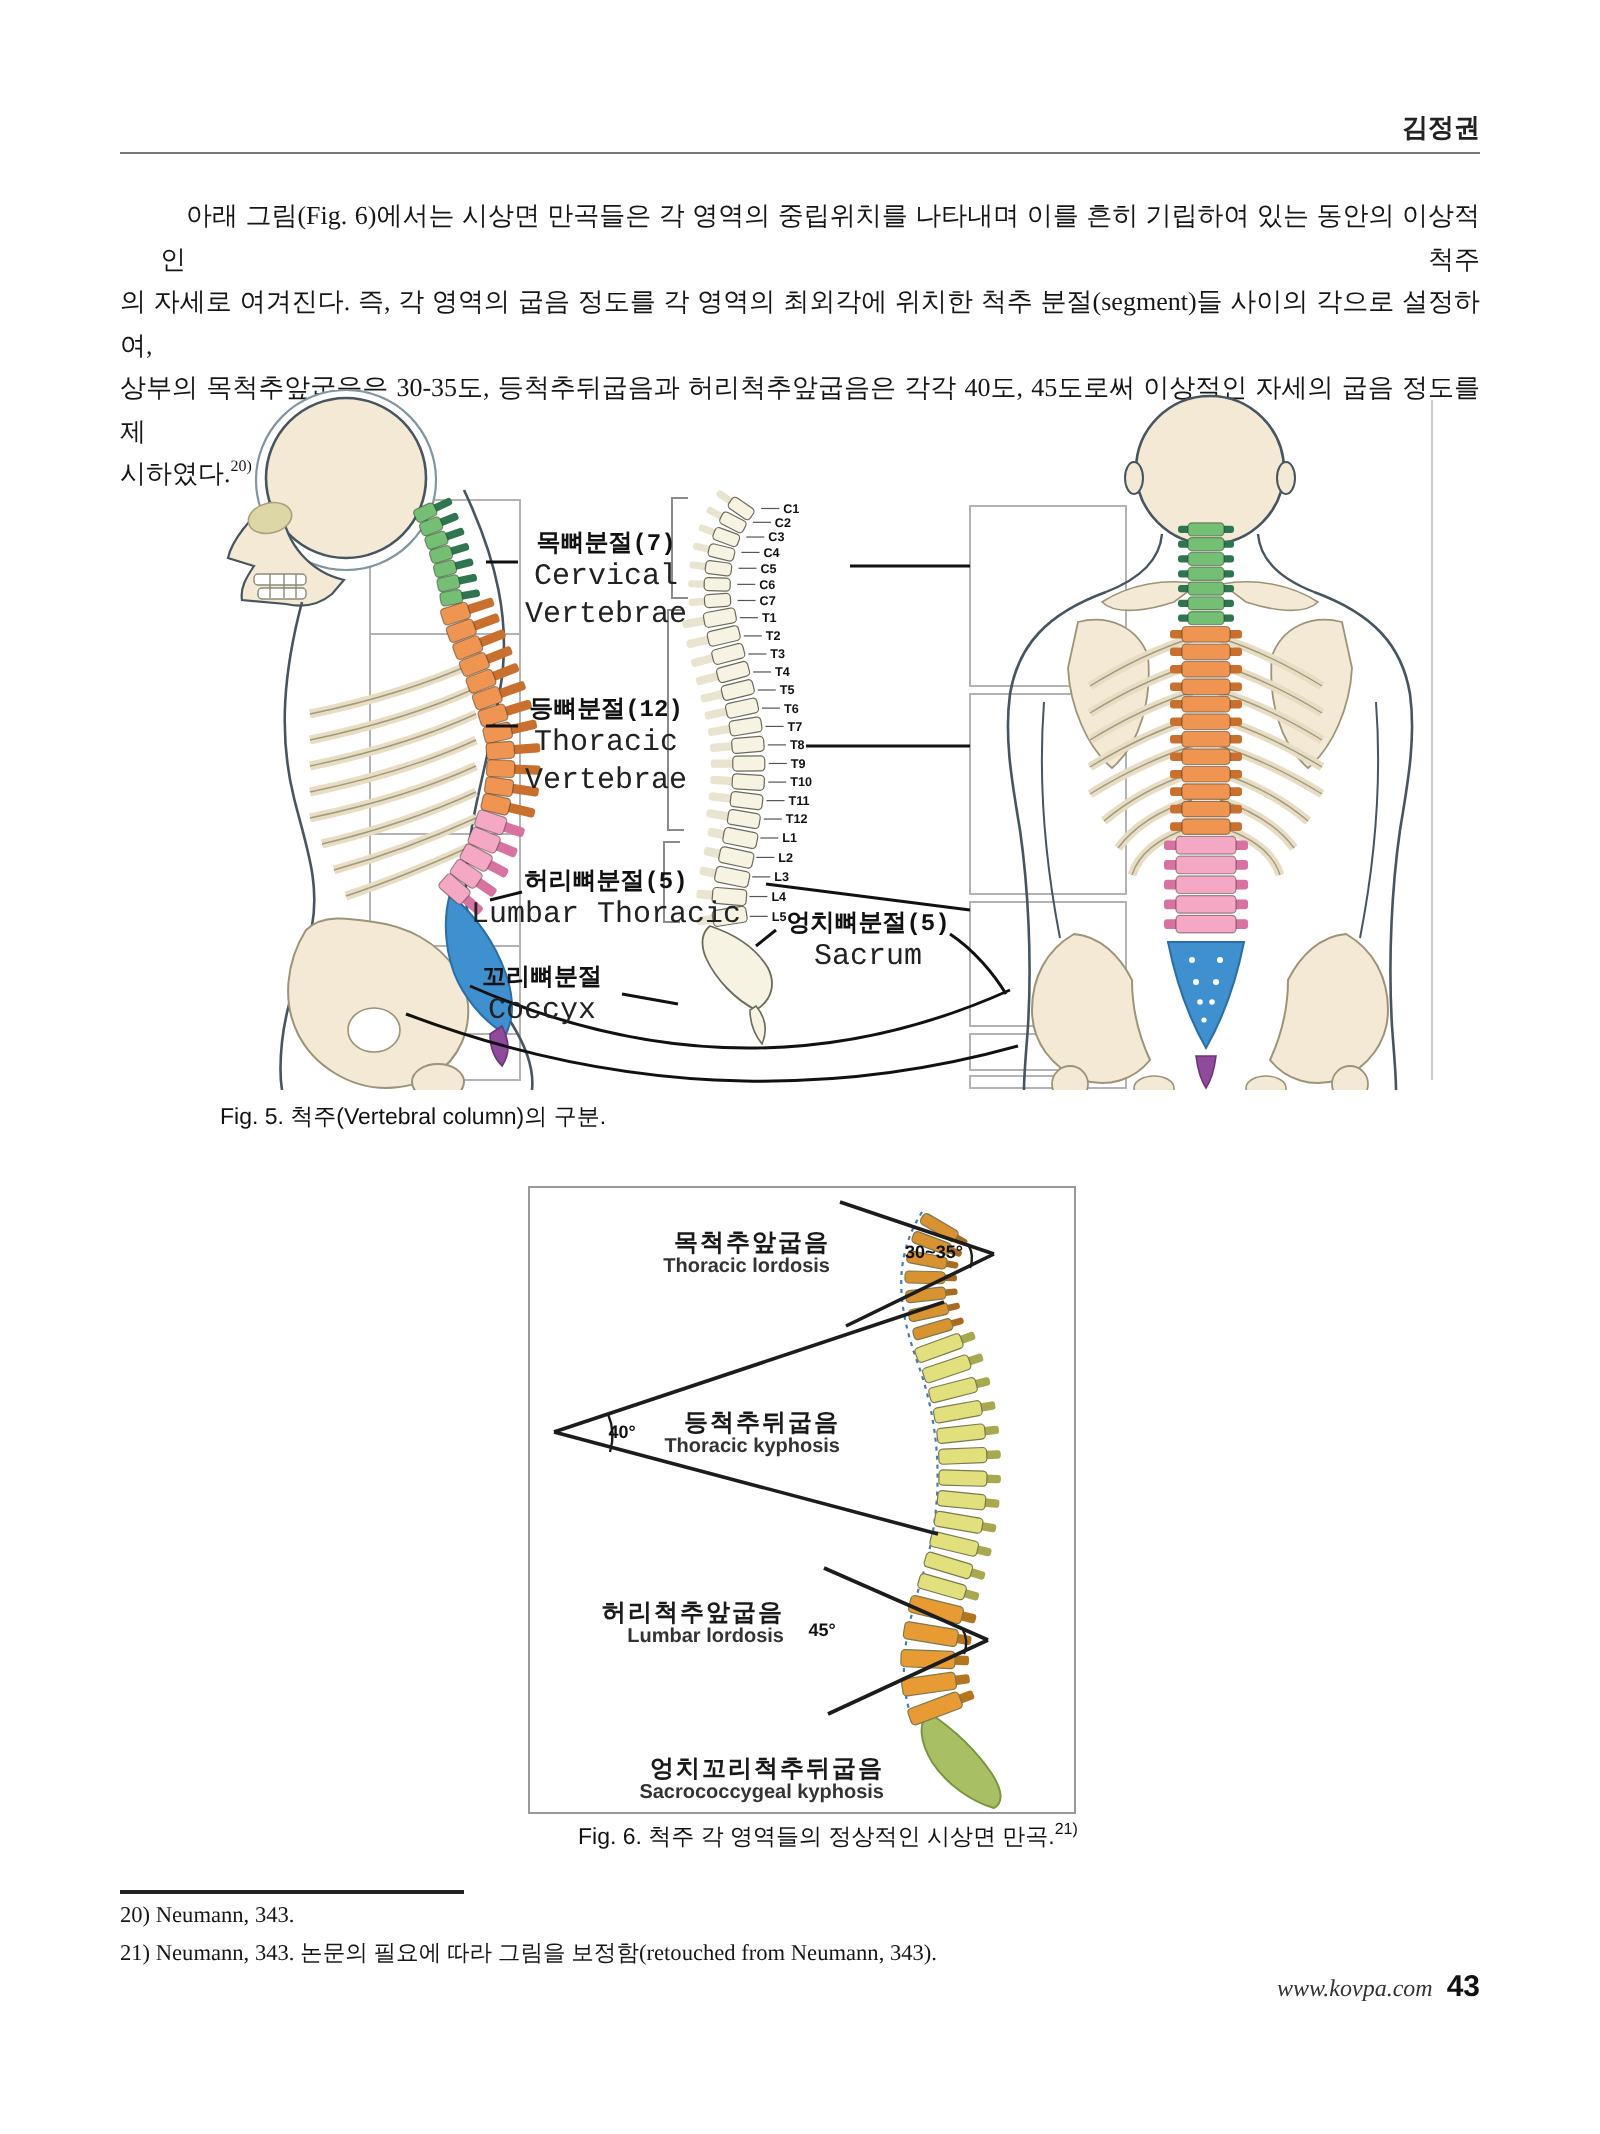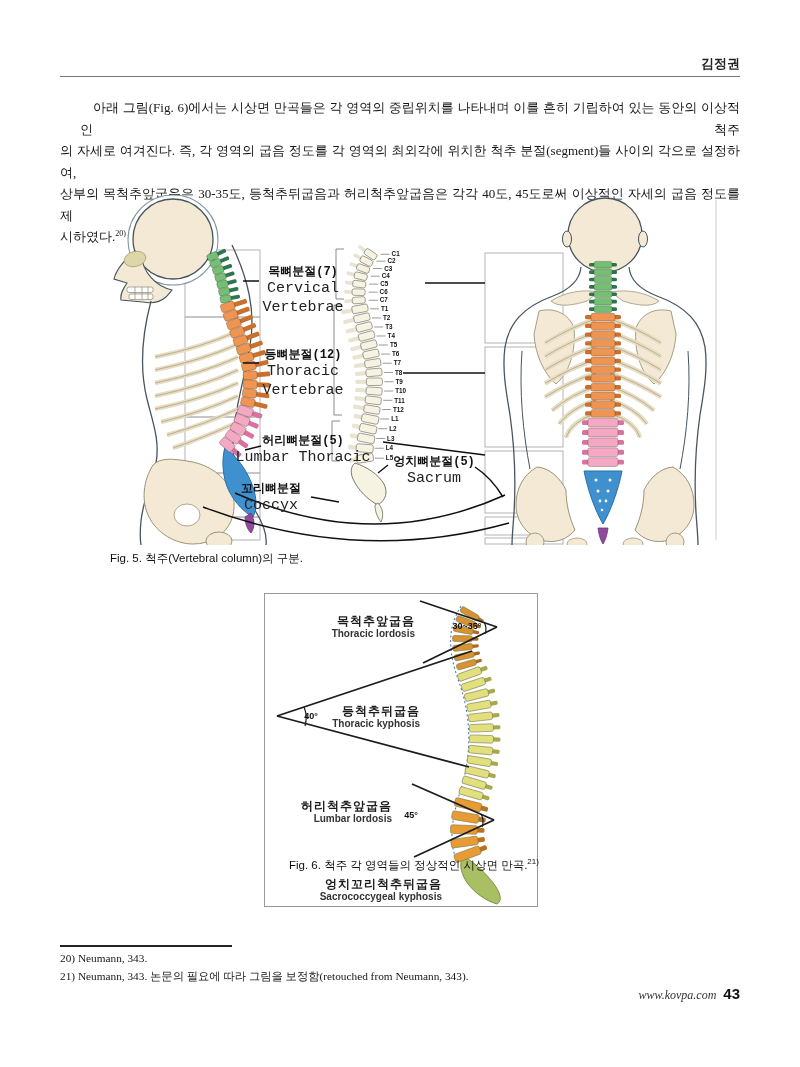"Fig. 6. 척주 각 영역들의" div.cap { top: 858px -> 911px }
